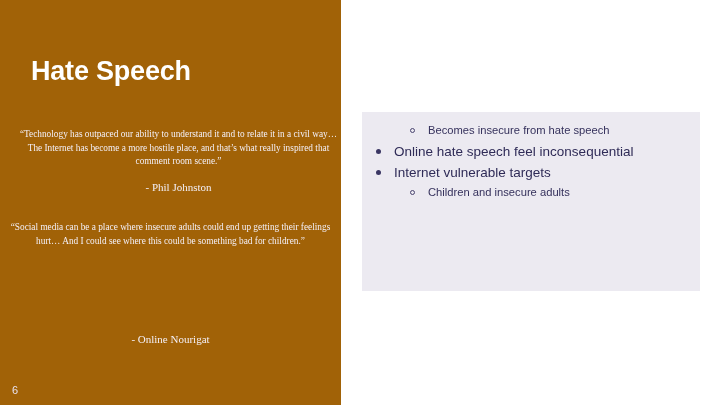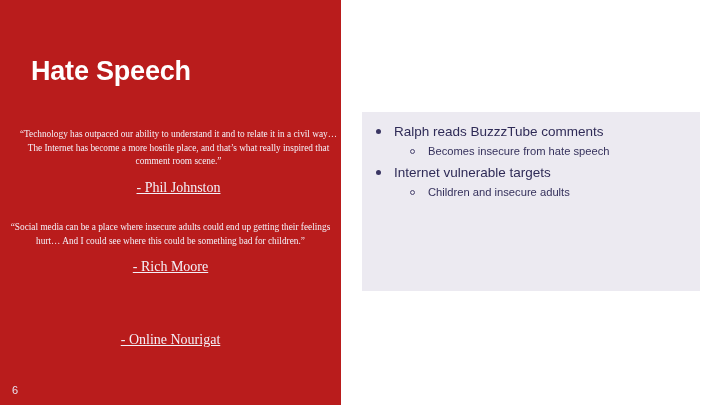"Hate Speech" #purple-panel { background: #b91c1c -> #a16207 }
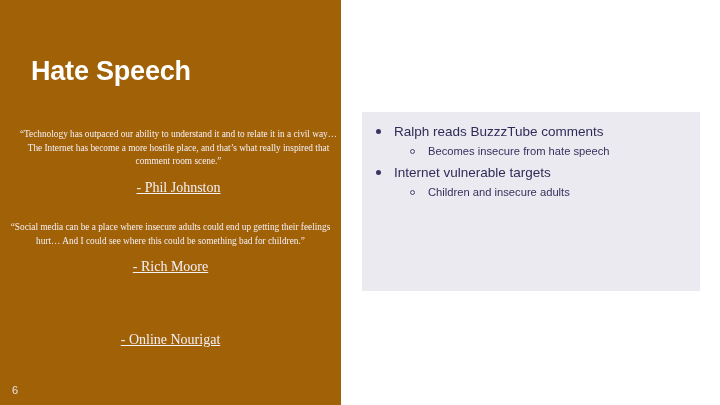"Ralph reads BuzzzTube comments" div.bullet-row { html: <div> <span></span> <span>Ralph reads BuzzzTube comments</span> </div> -> none }
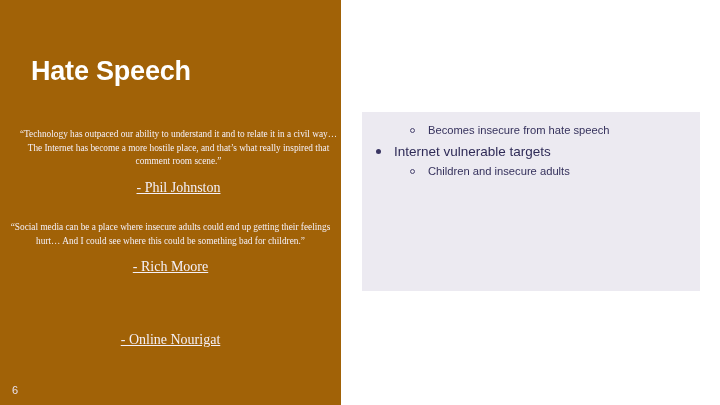"Online hate speech feel inconsequential" div.bullet-row { html: none -> <div> <span></span> <span>Online hate speech feel inconsequential</span> </div> }
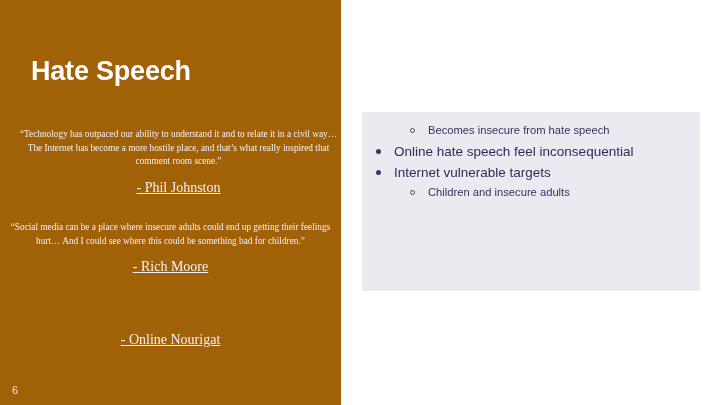"- Phil Johnston" .quote-attrib { font-size: 14px -> 11px; text-decoration: underline -> none }
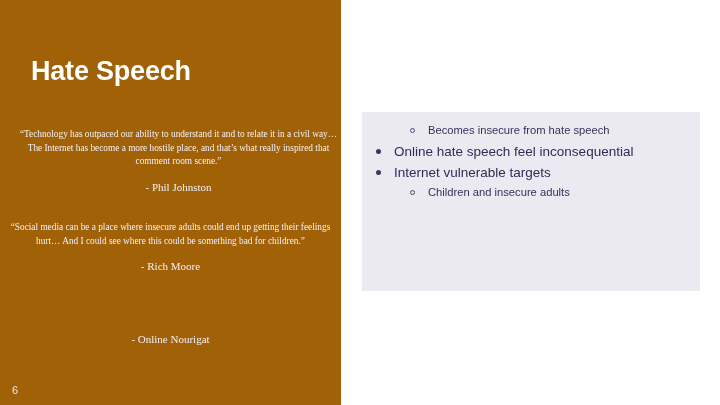"- Rich Moore" div.quote-attrib { html: <div>- Rich Moore</div> -> none }
